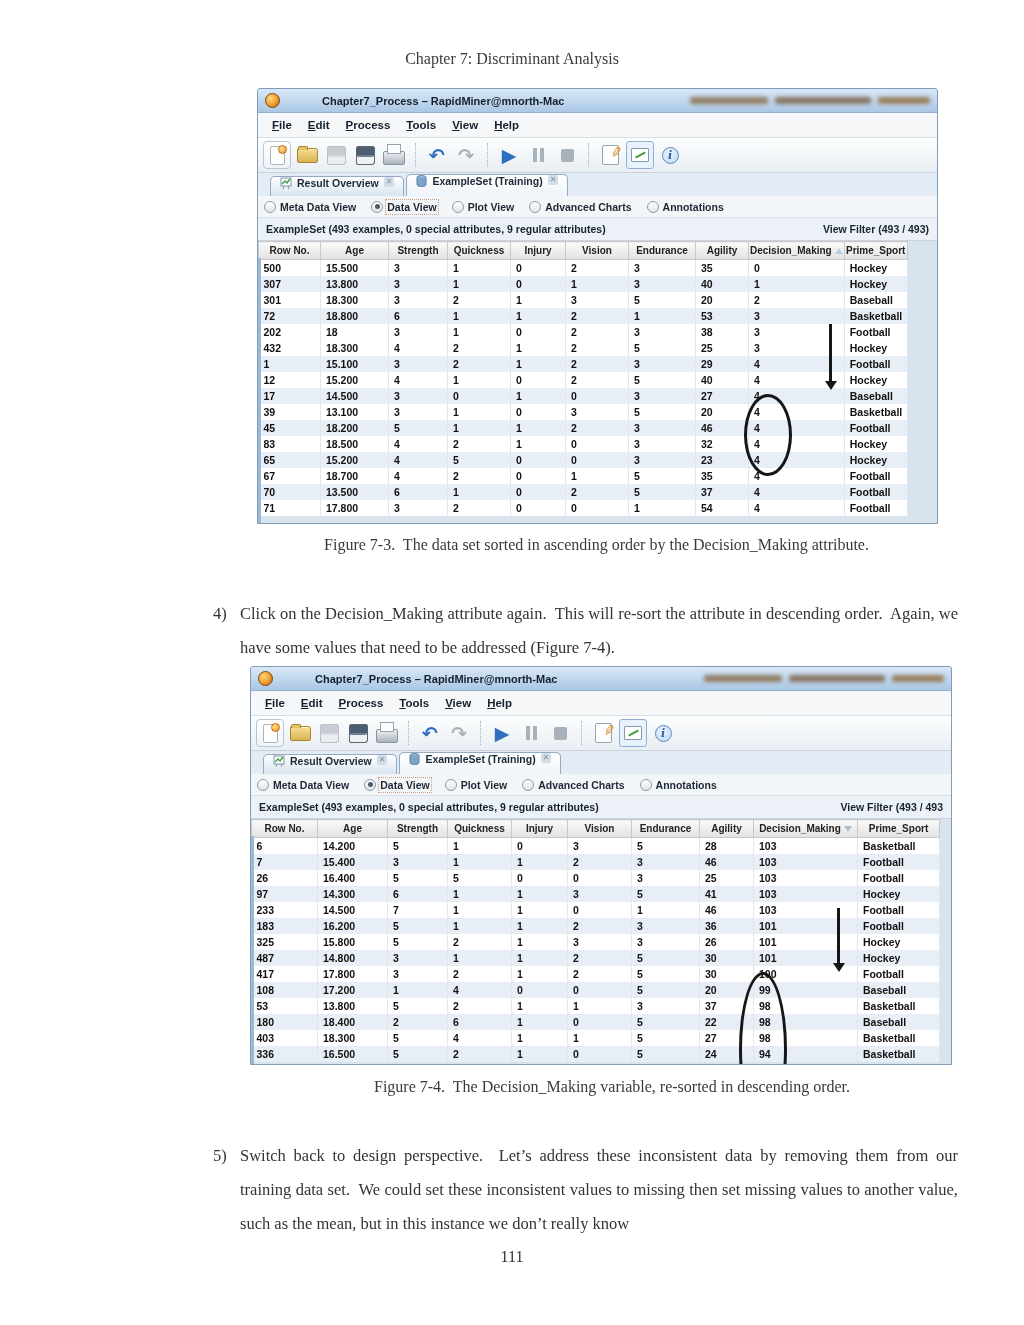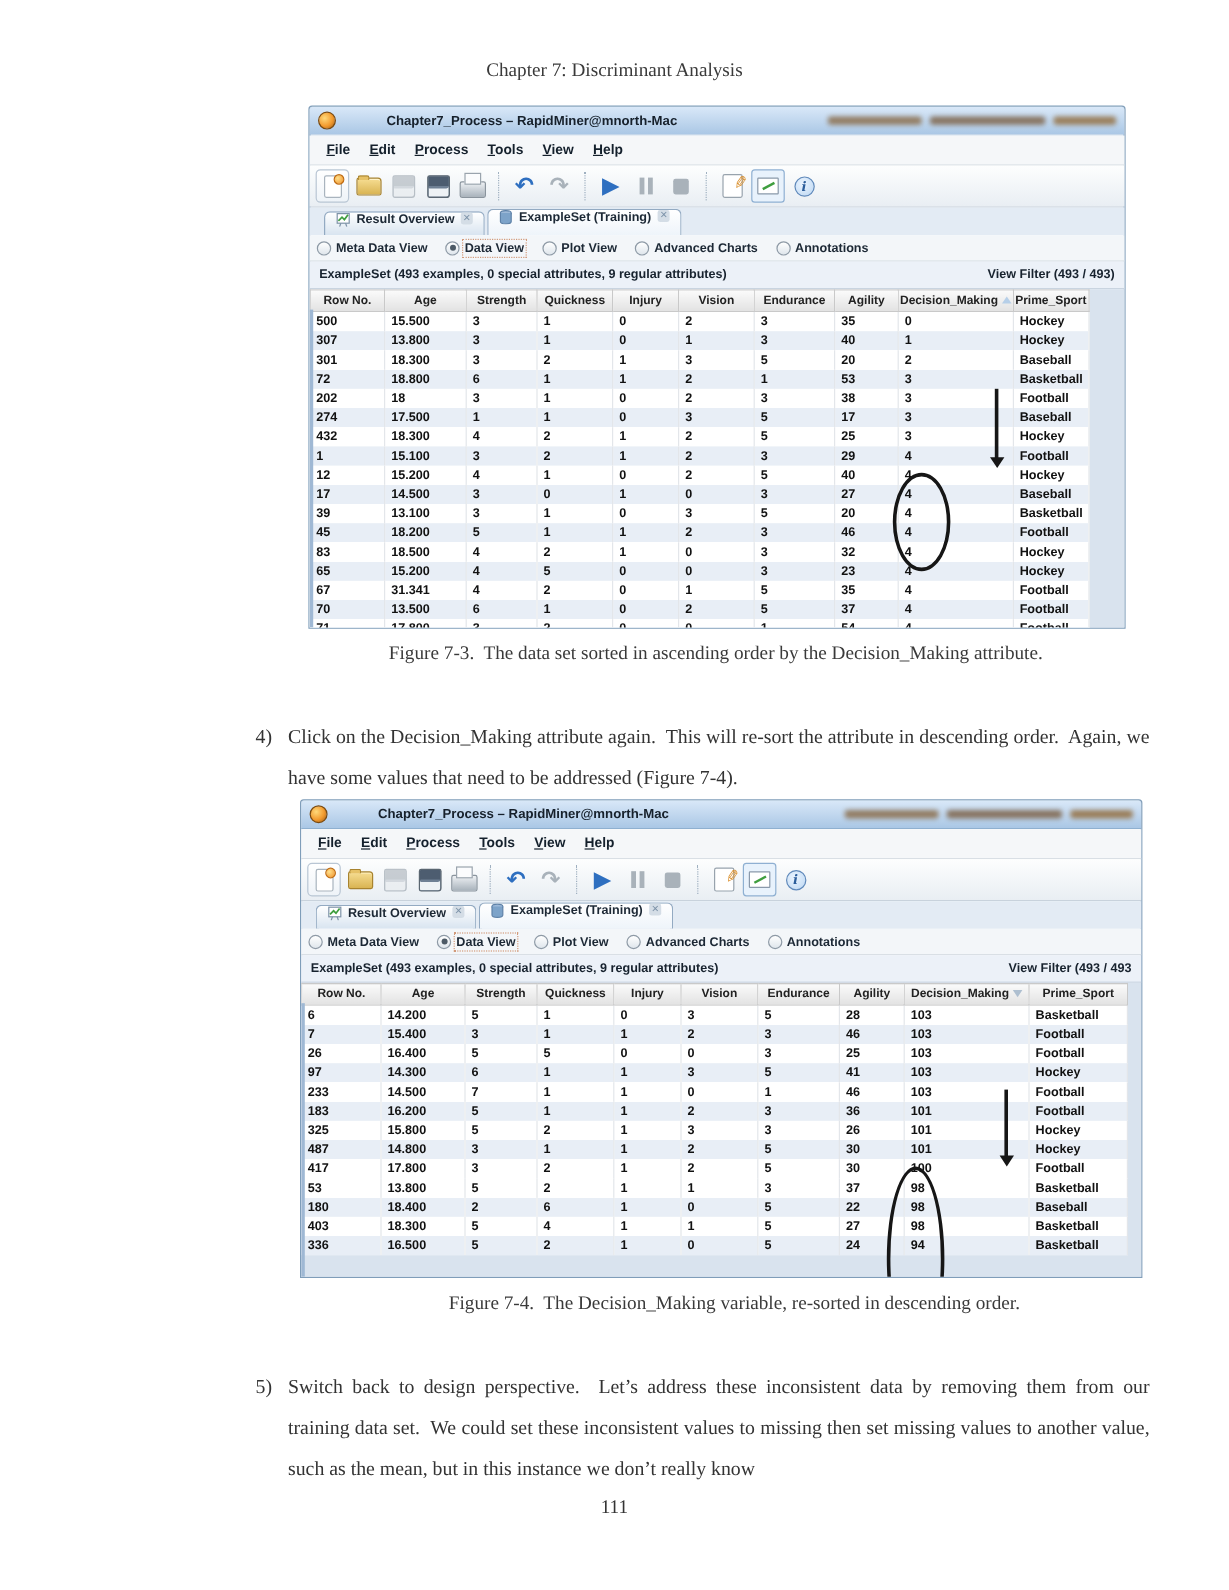"274" tr.alt { html: <tr> <td>274</td> <td>17.500</td> <td>1</td> <td>1</td> <td>0</td> <td>3</td> <td>5</td> <td>17</td> <td>3</td> <td>Baseball</td> </tr> -> none }
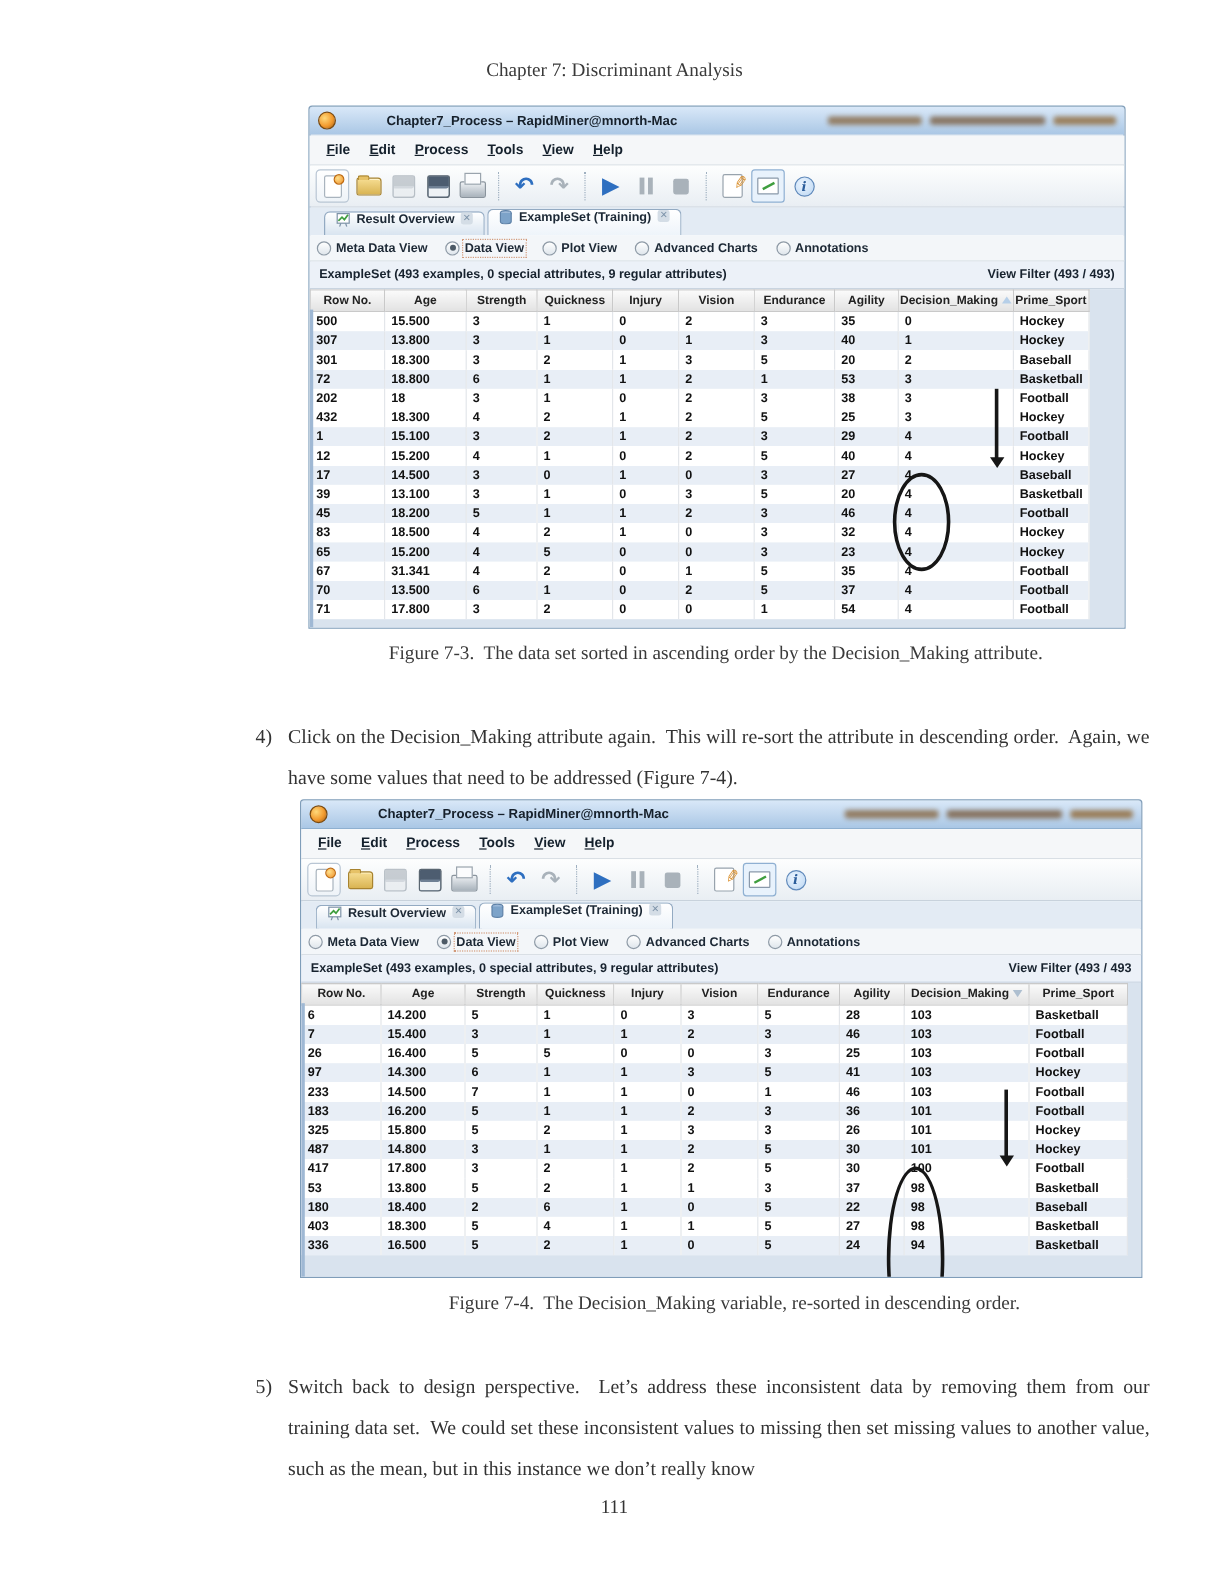"31.341" td { text: 31.341 -> 18.700 }
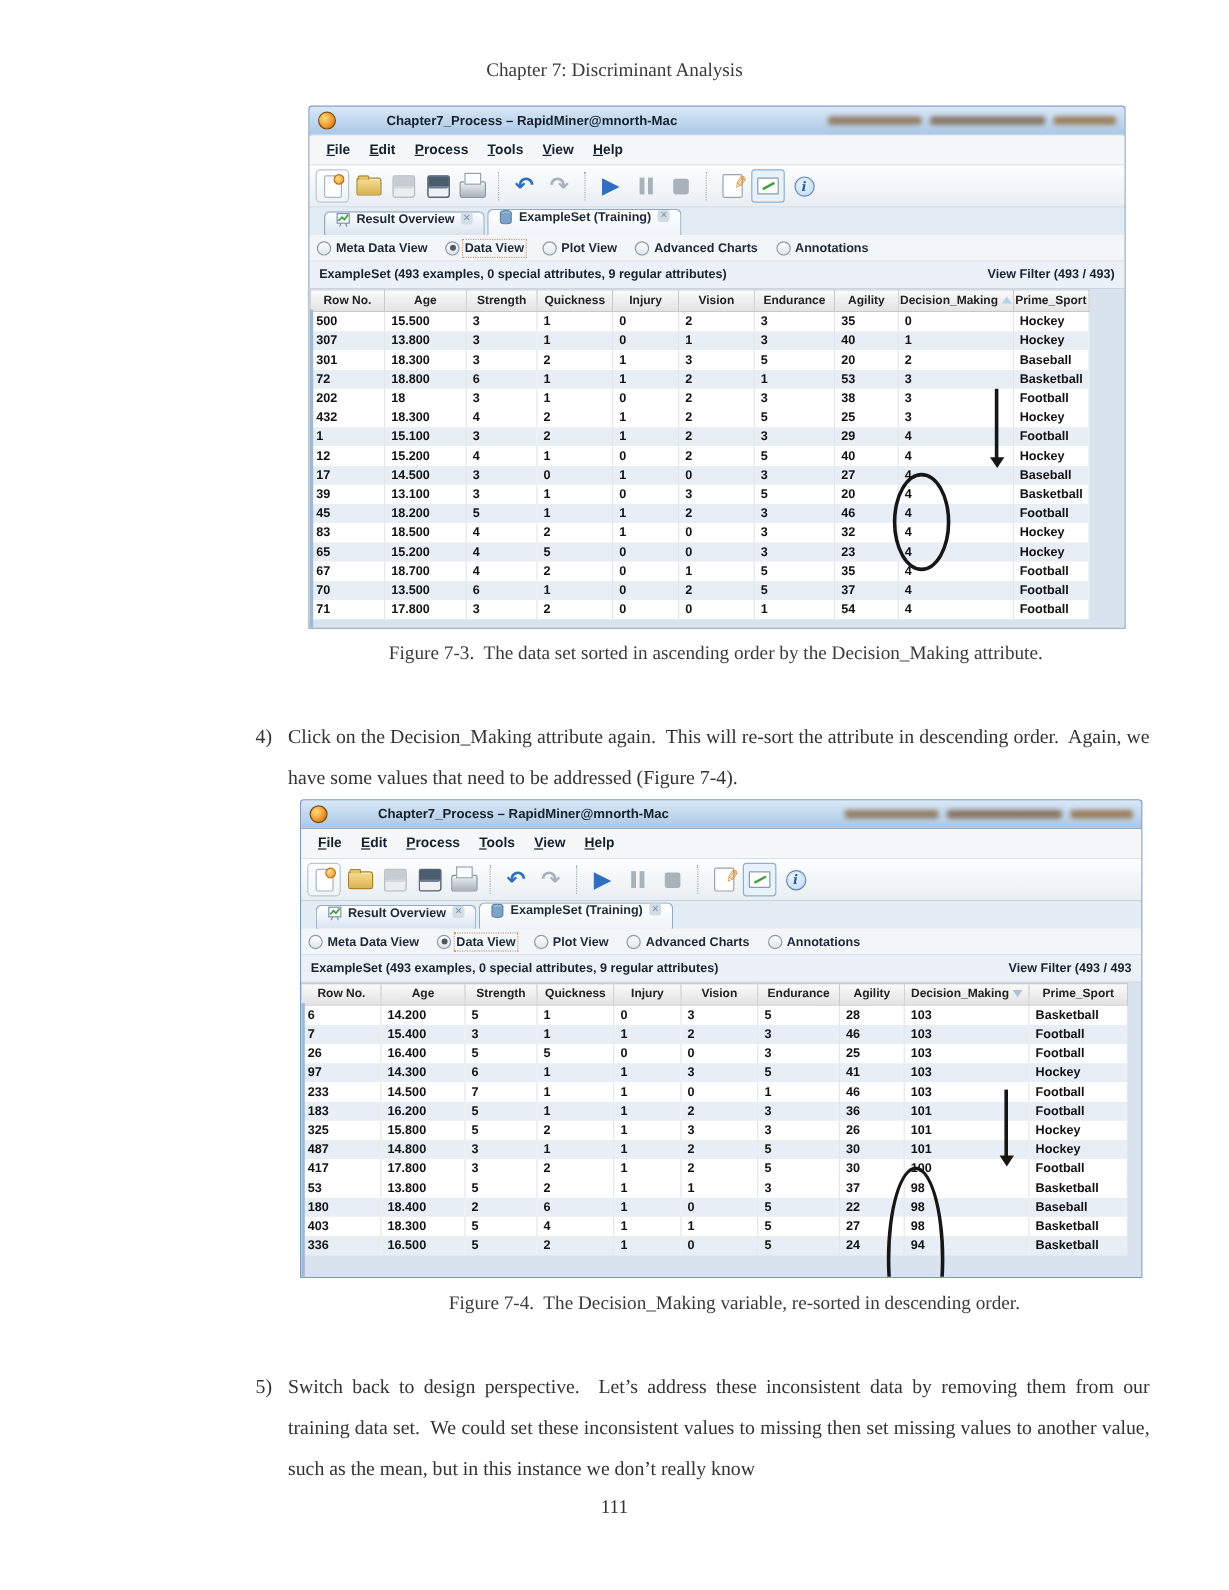"108" tr.alt { html: none -> <tr> <td>108</td> <td>17.200</td> <td>1</td> <td>4</td> <td>0</td> <td>0</td> <td>5</td> <td>20</td> <td>99</td> <td>Baseball</td> </tr> }
